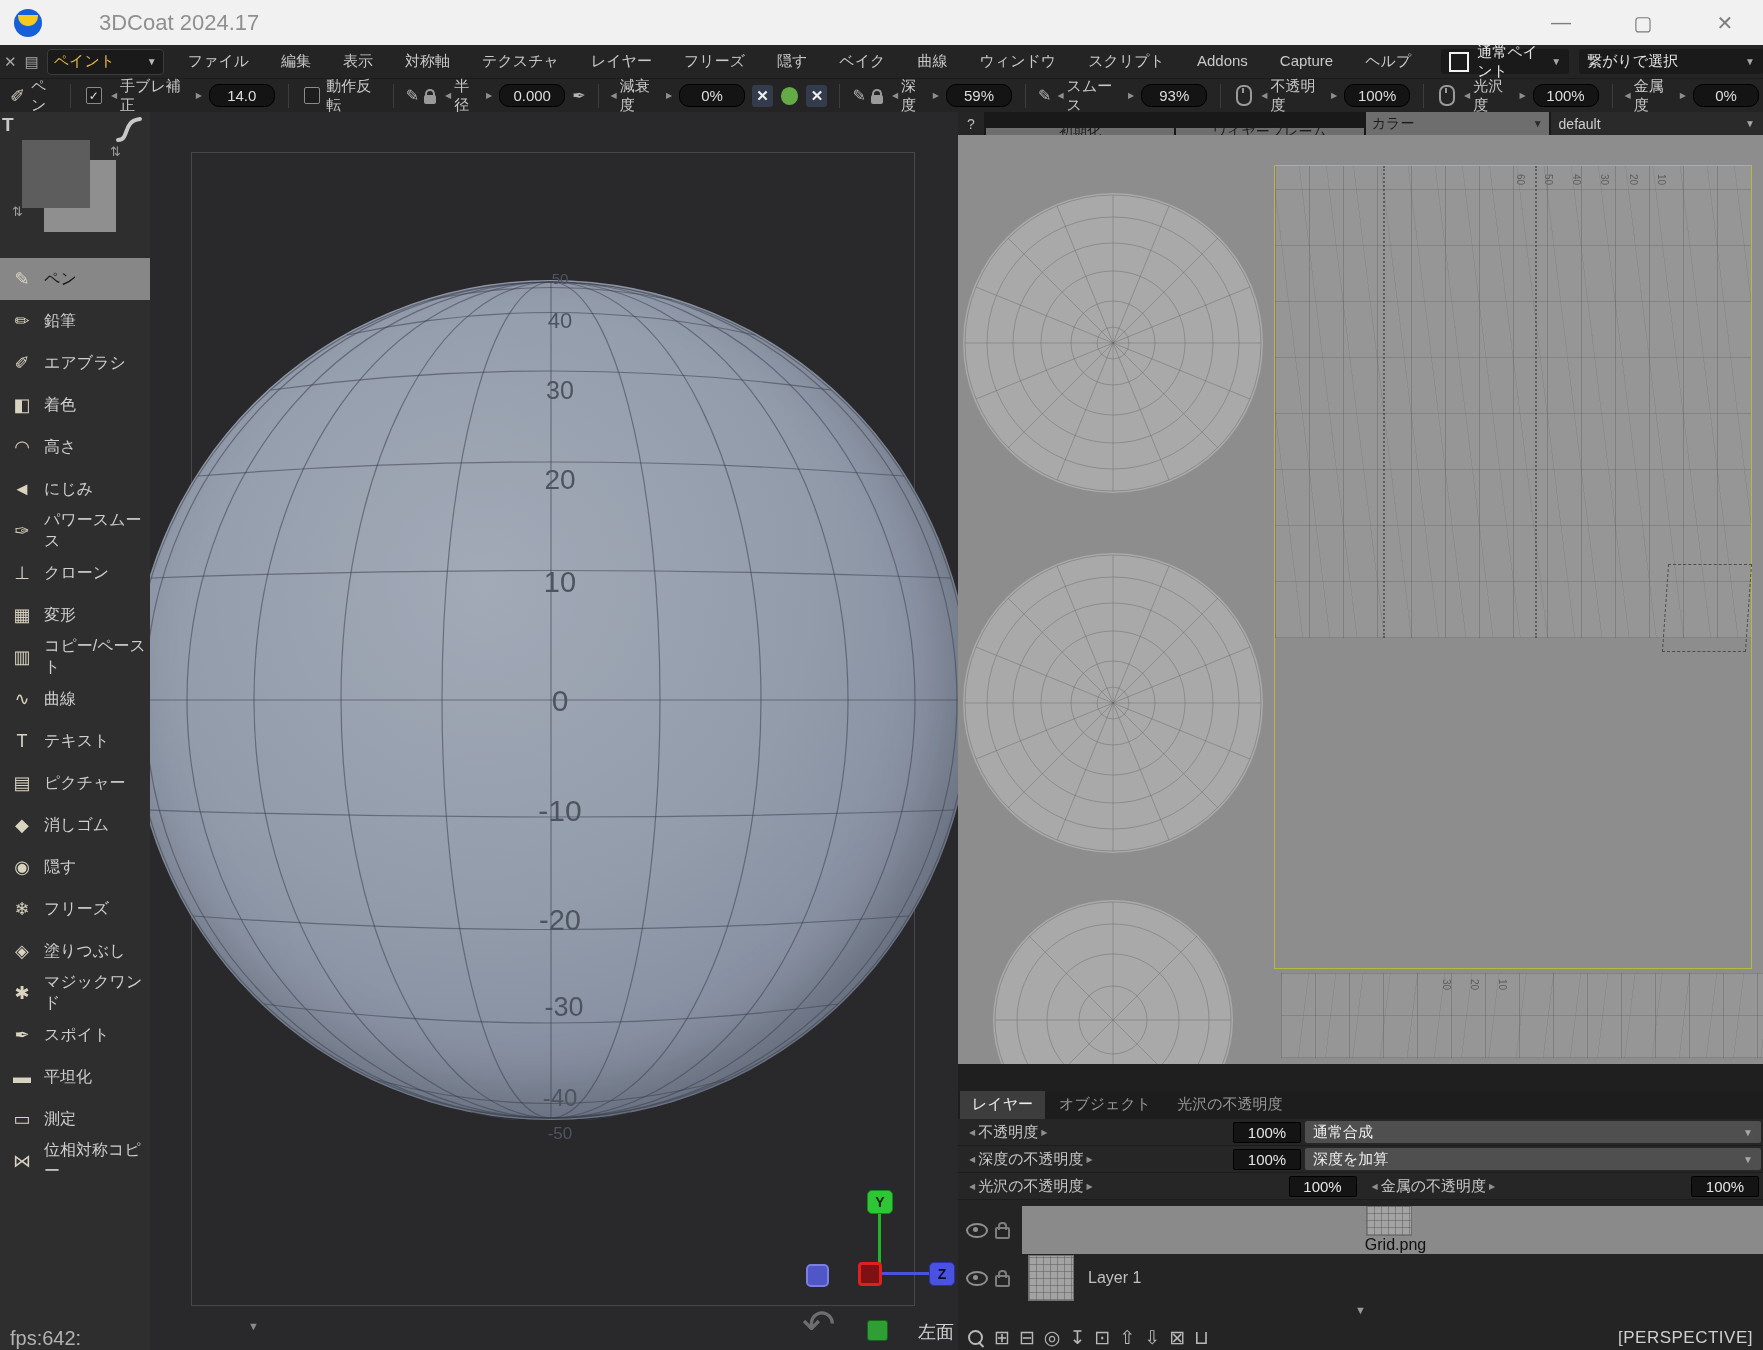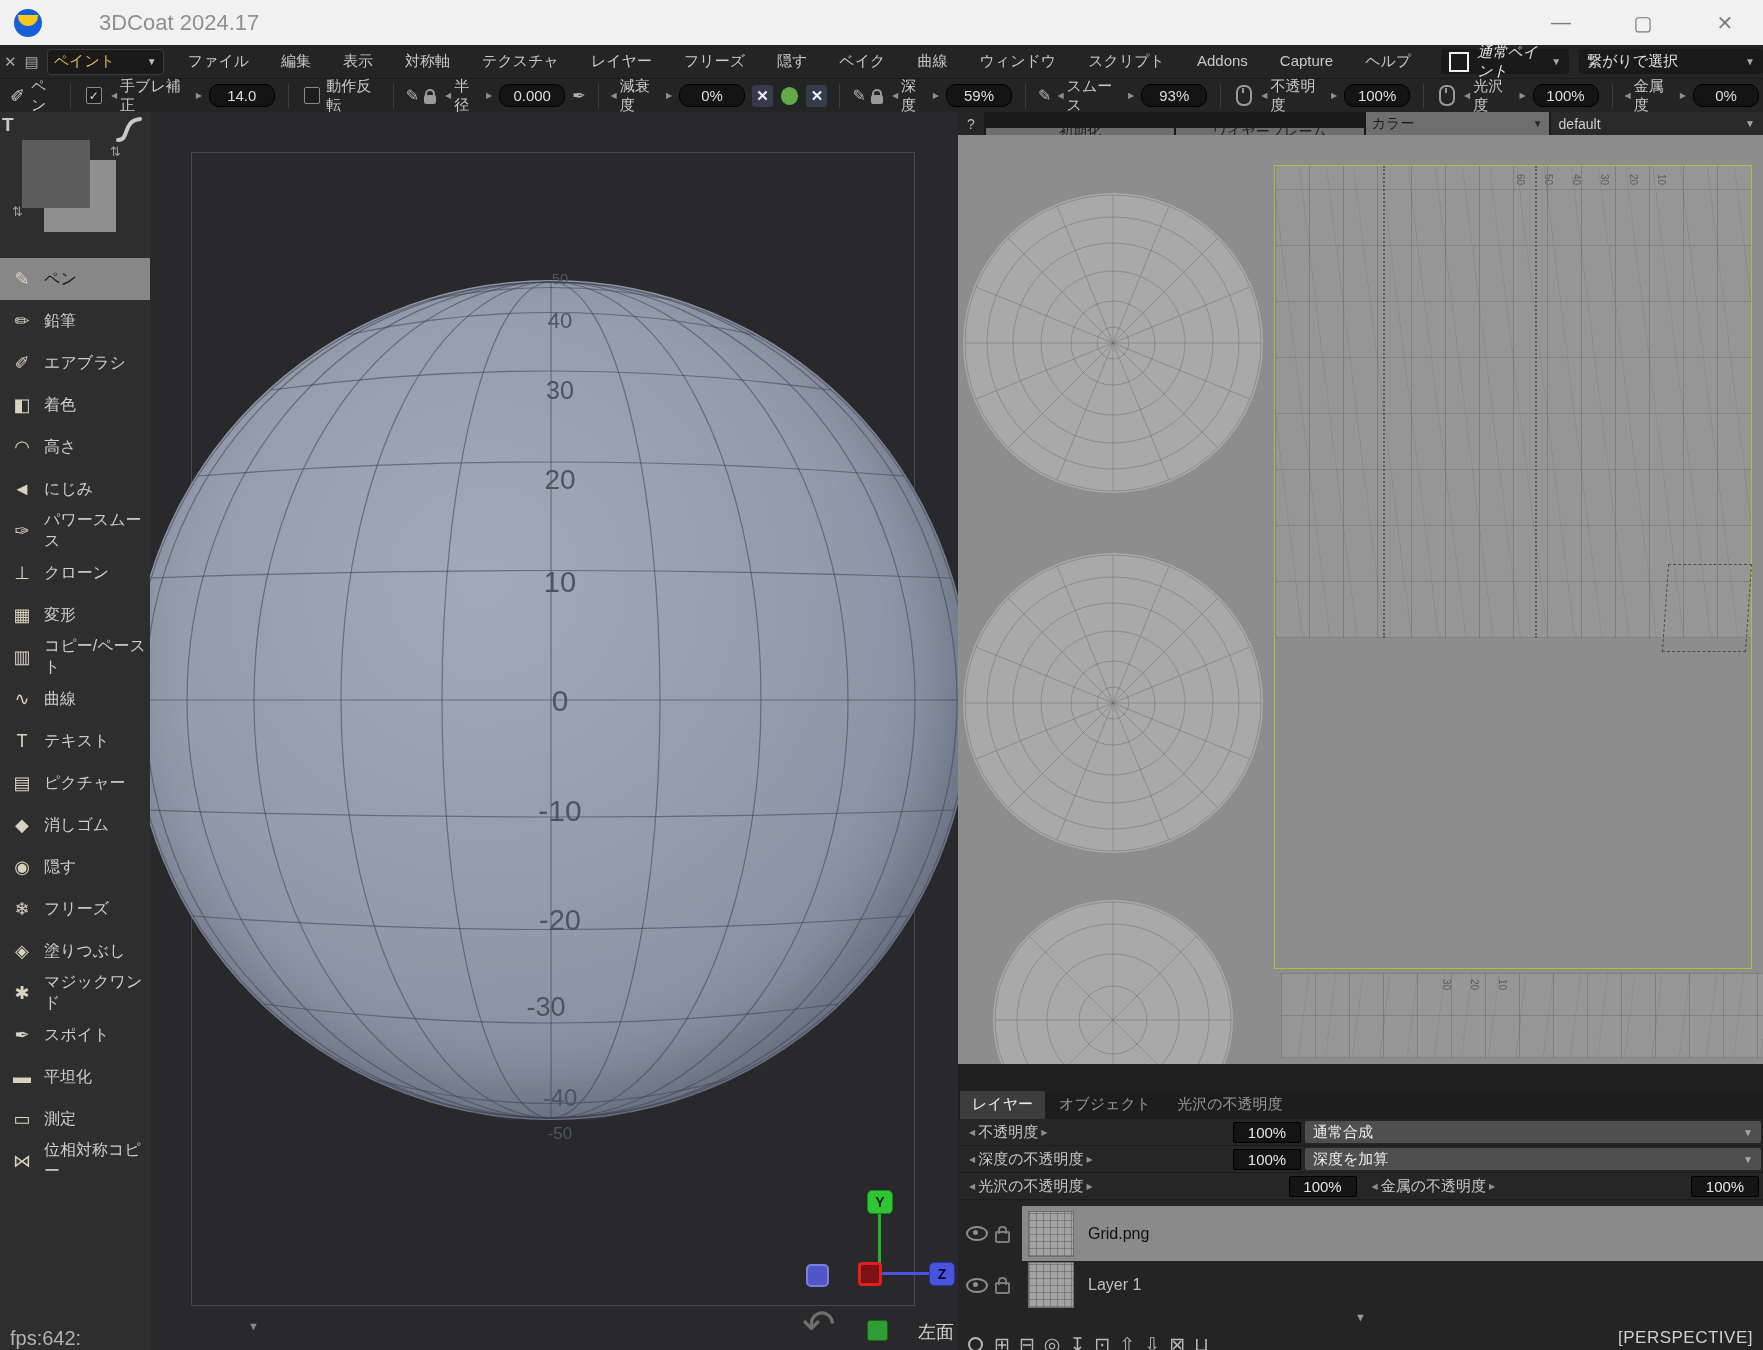"通常ペイント" .mode-dd { font-style: italic -> none }
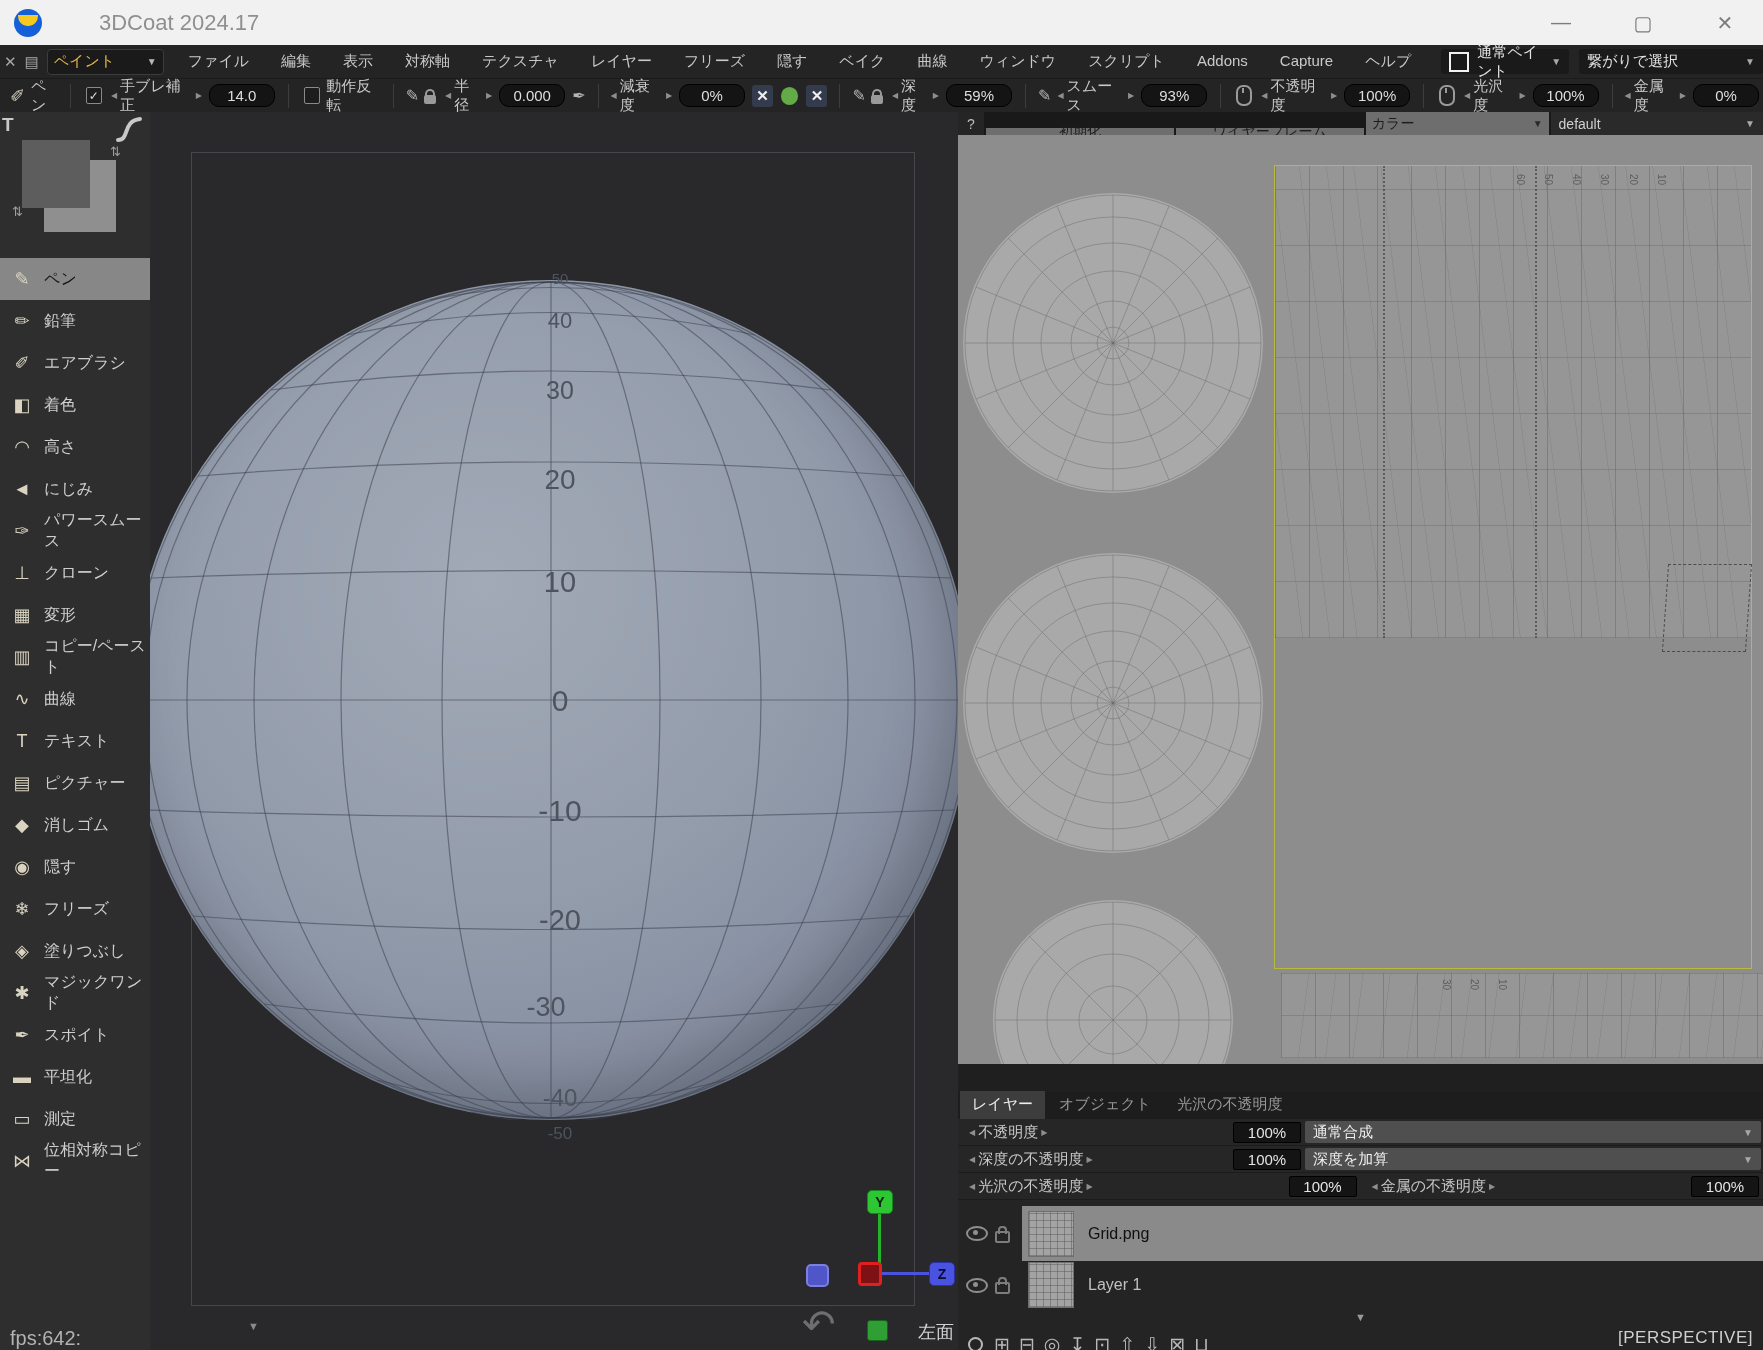"-30" span { left: 396px -> 414px }
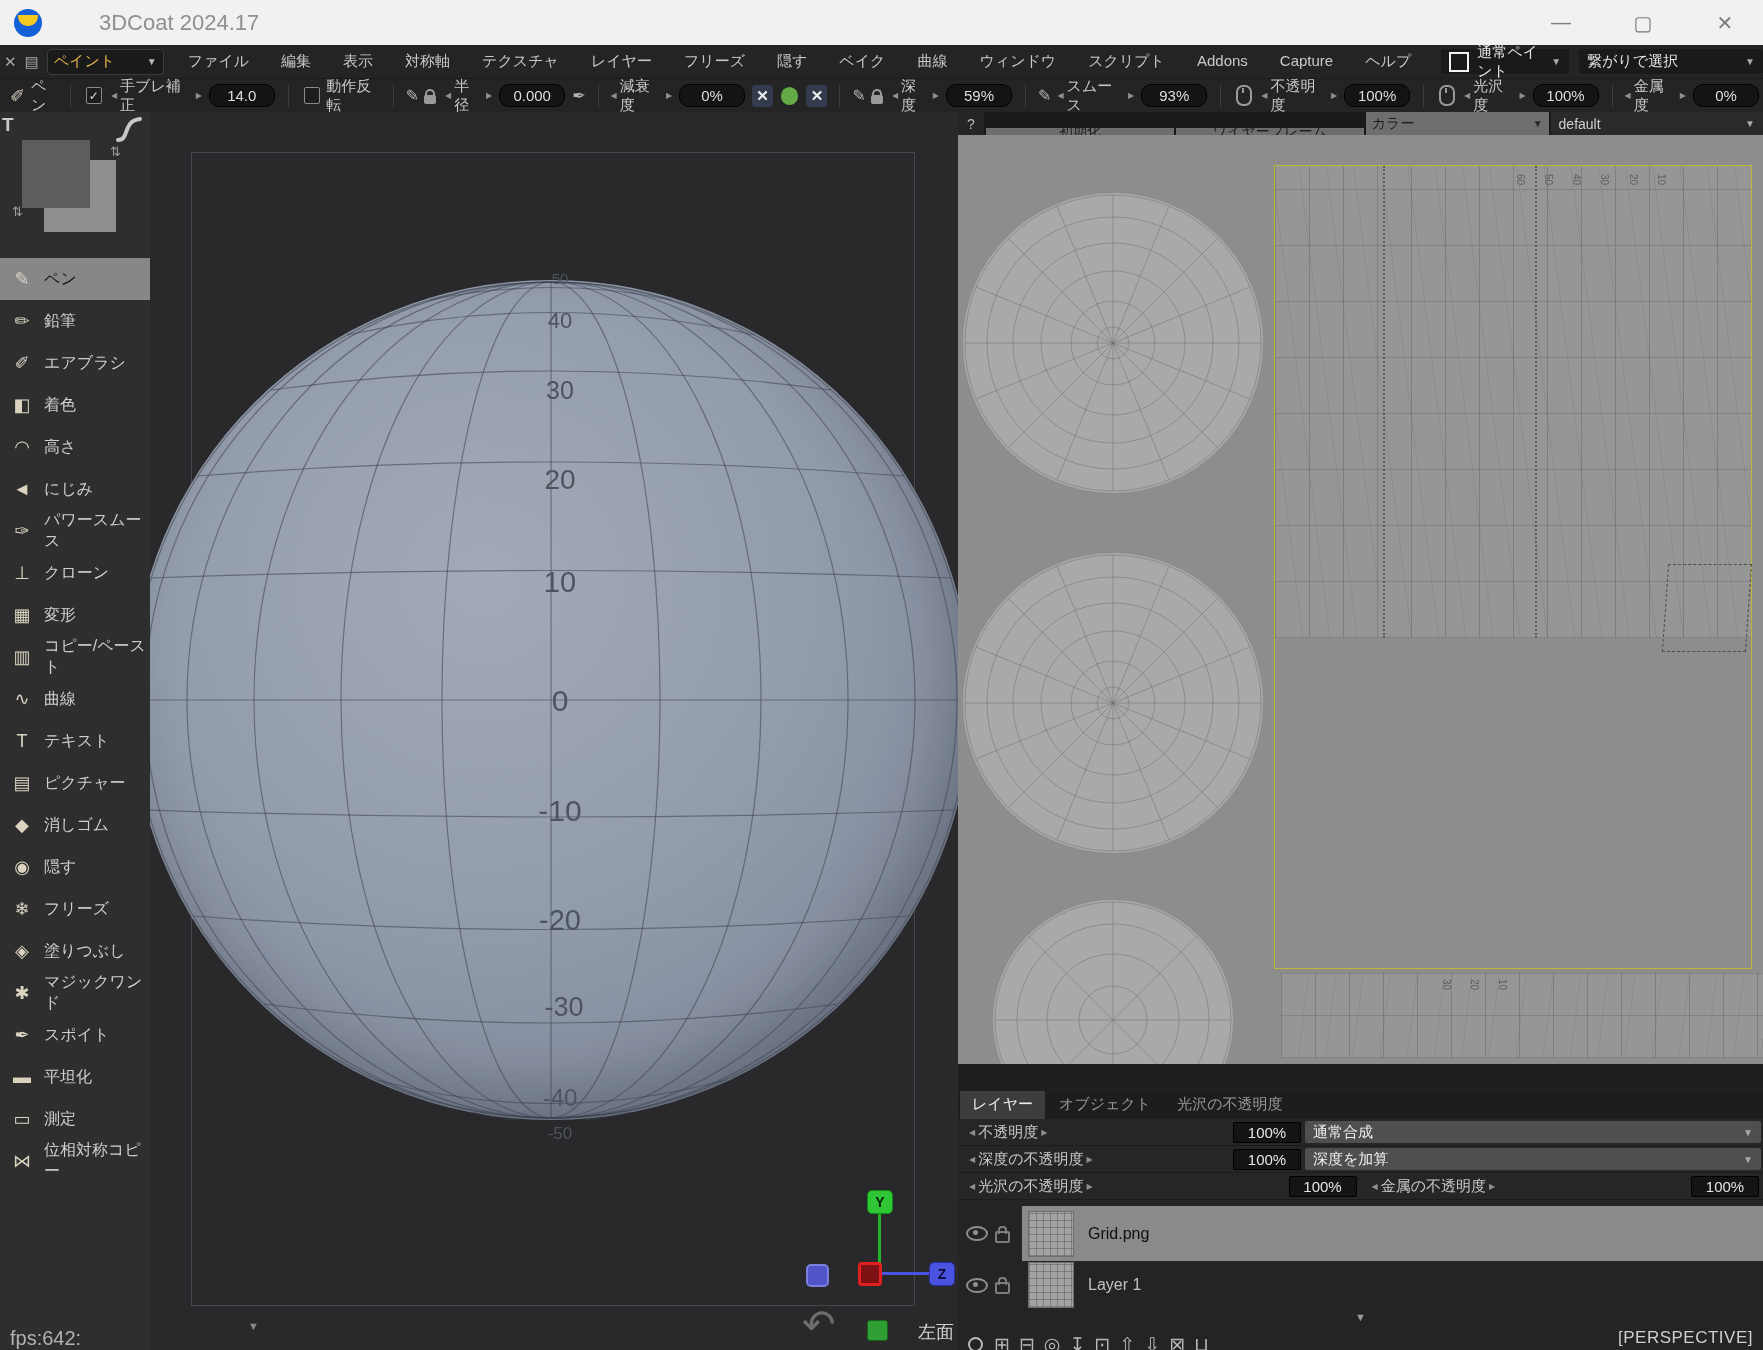"Grid.png" .ly-item.selected .ly-body { flex-direction: none -> column; height: 55px -> 48px }
